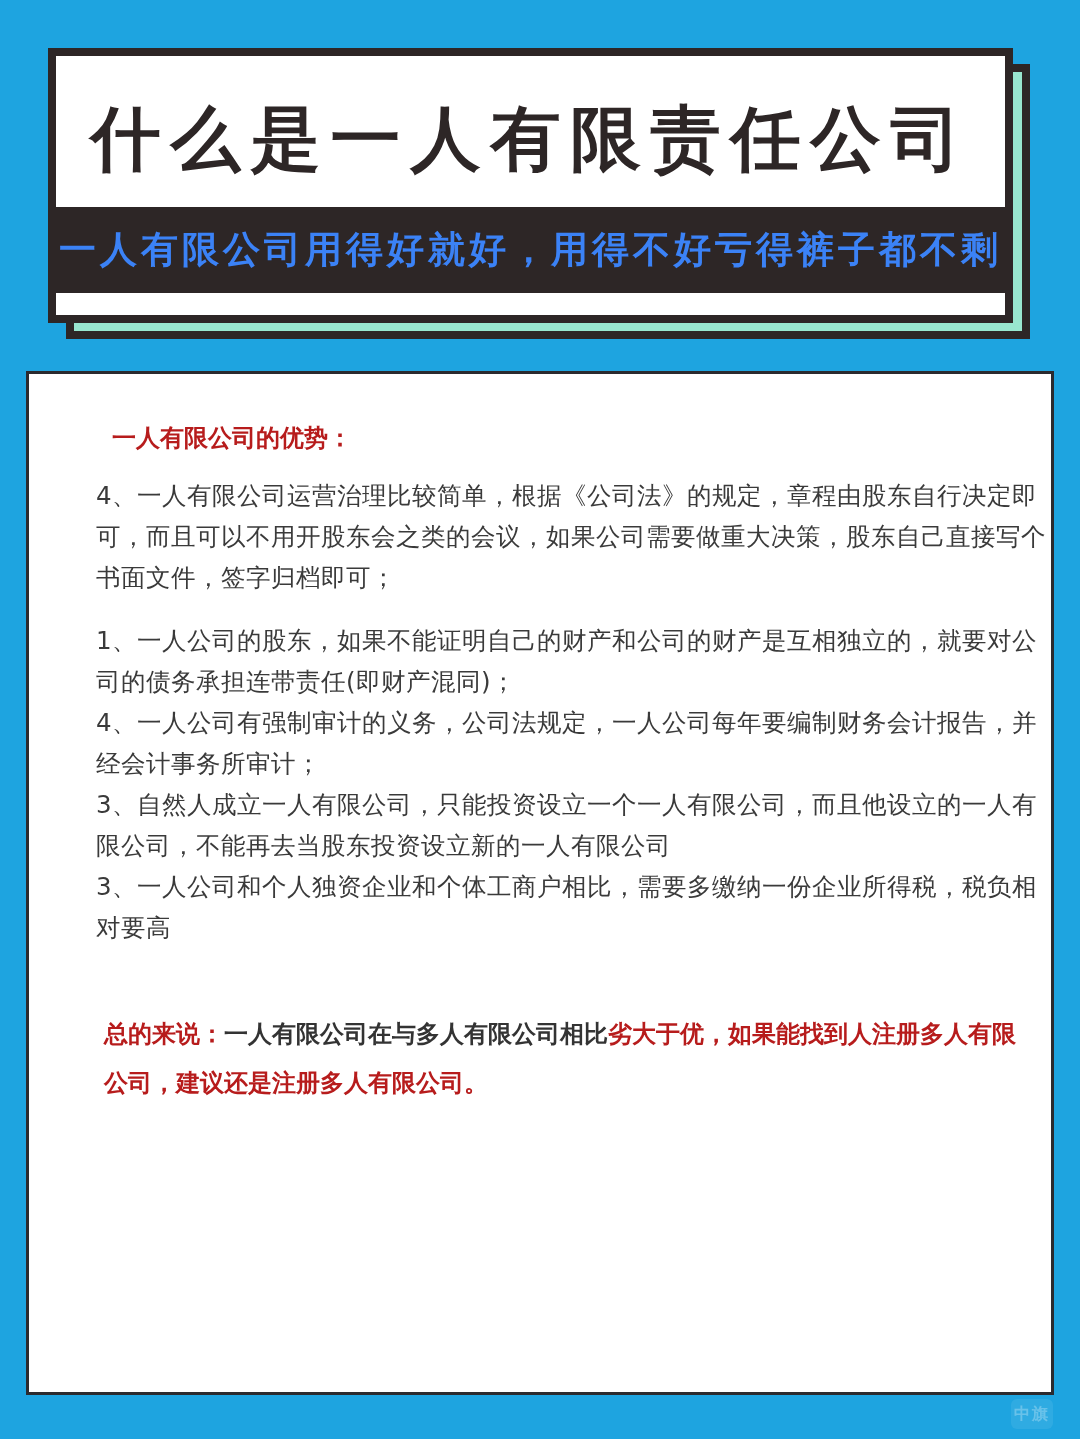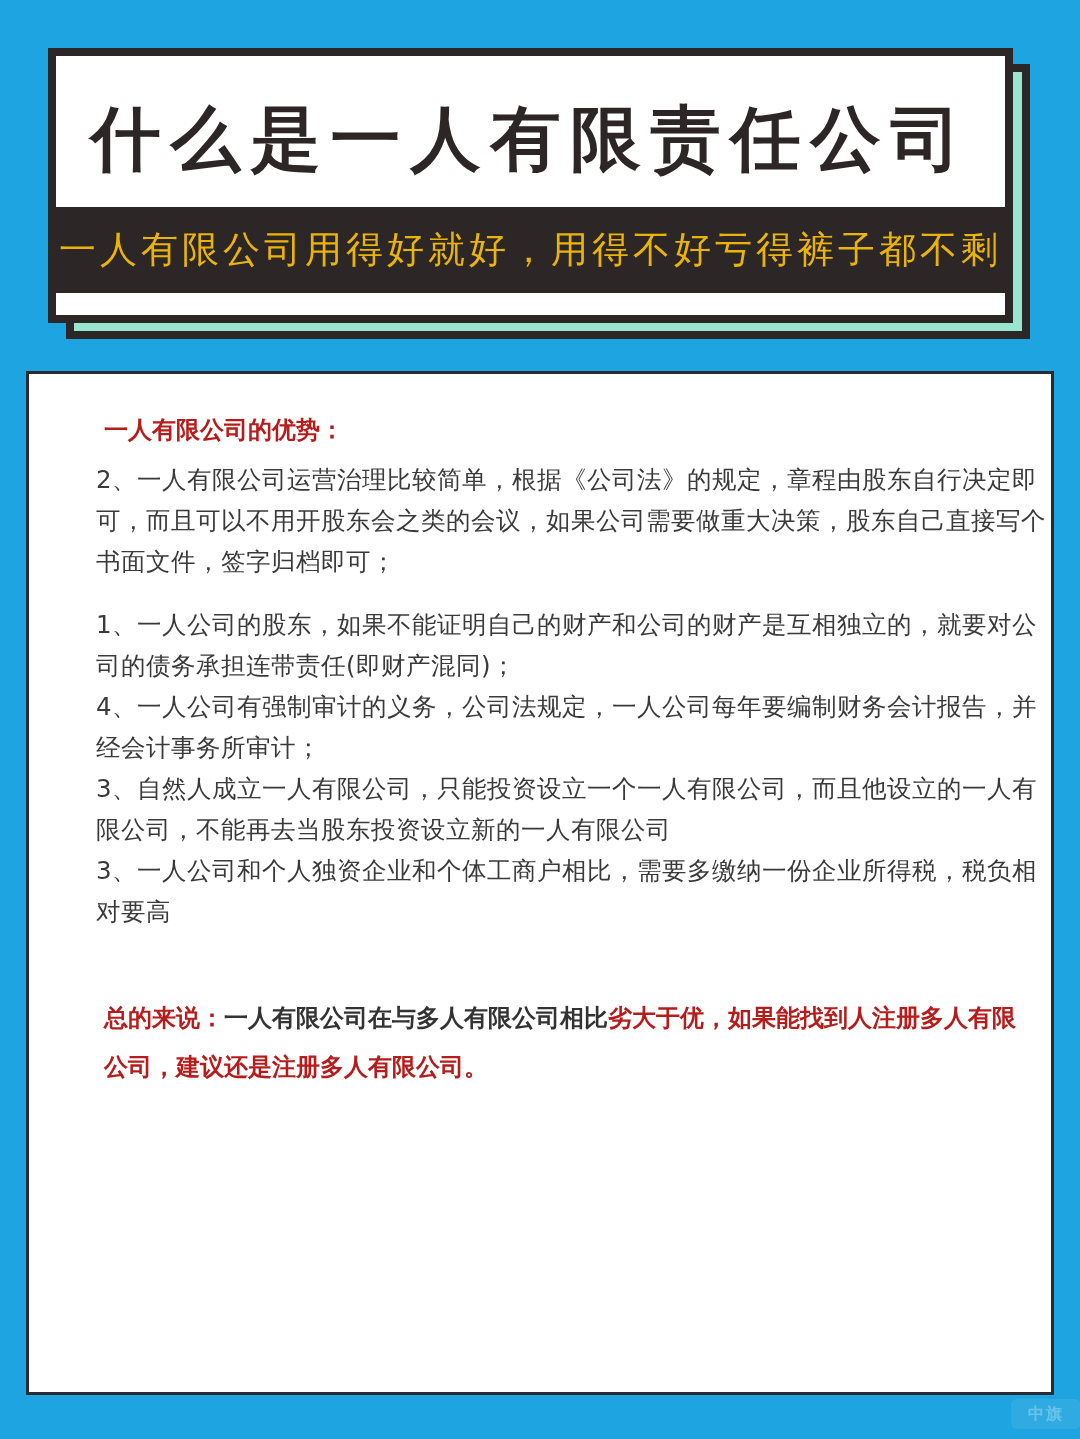"一人有限公司用得好就好，用得不好亏得裤子都不剩" .subtitle { color: #eab308 -> #3b82f6; font-weight: normal -> bold }
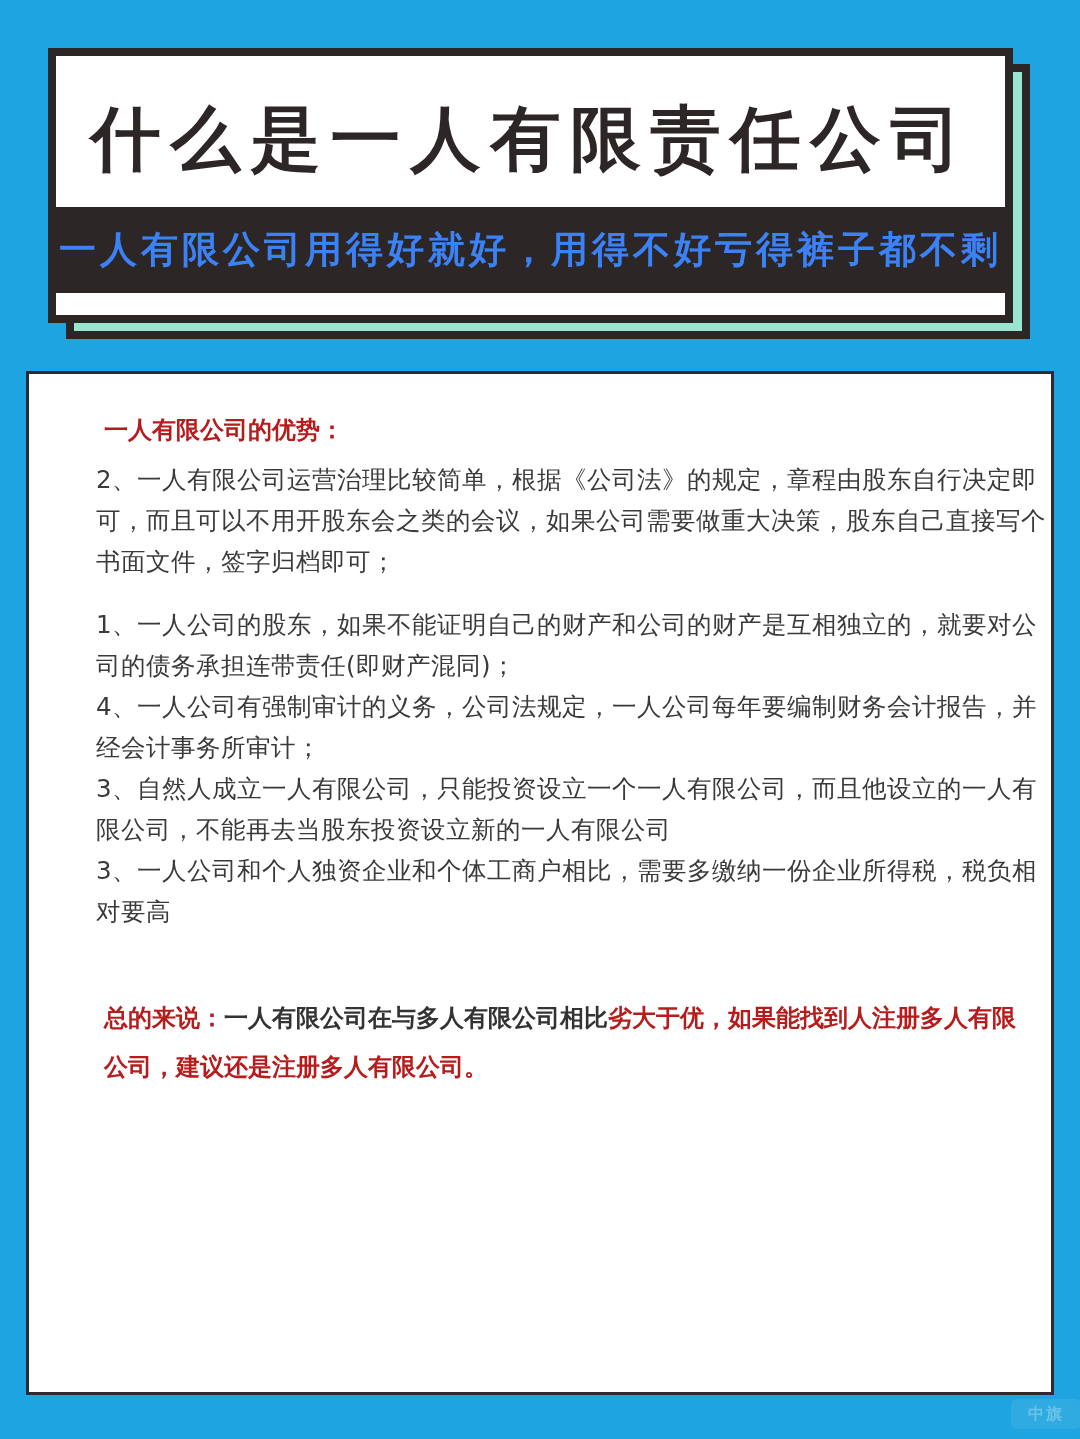"一人有限公司的优势：" .section-heading { margin: 8px -> 16px }
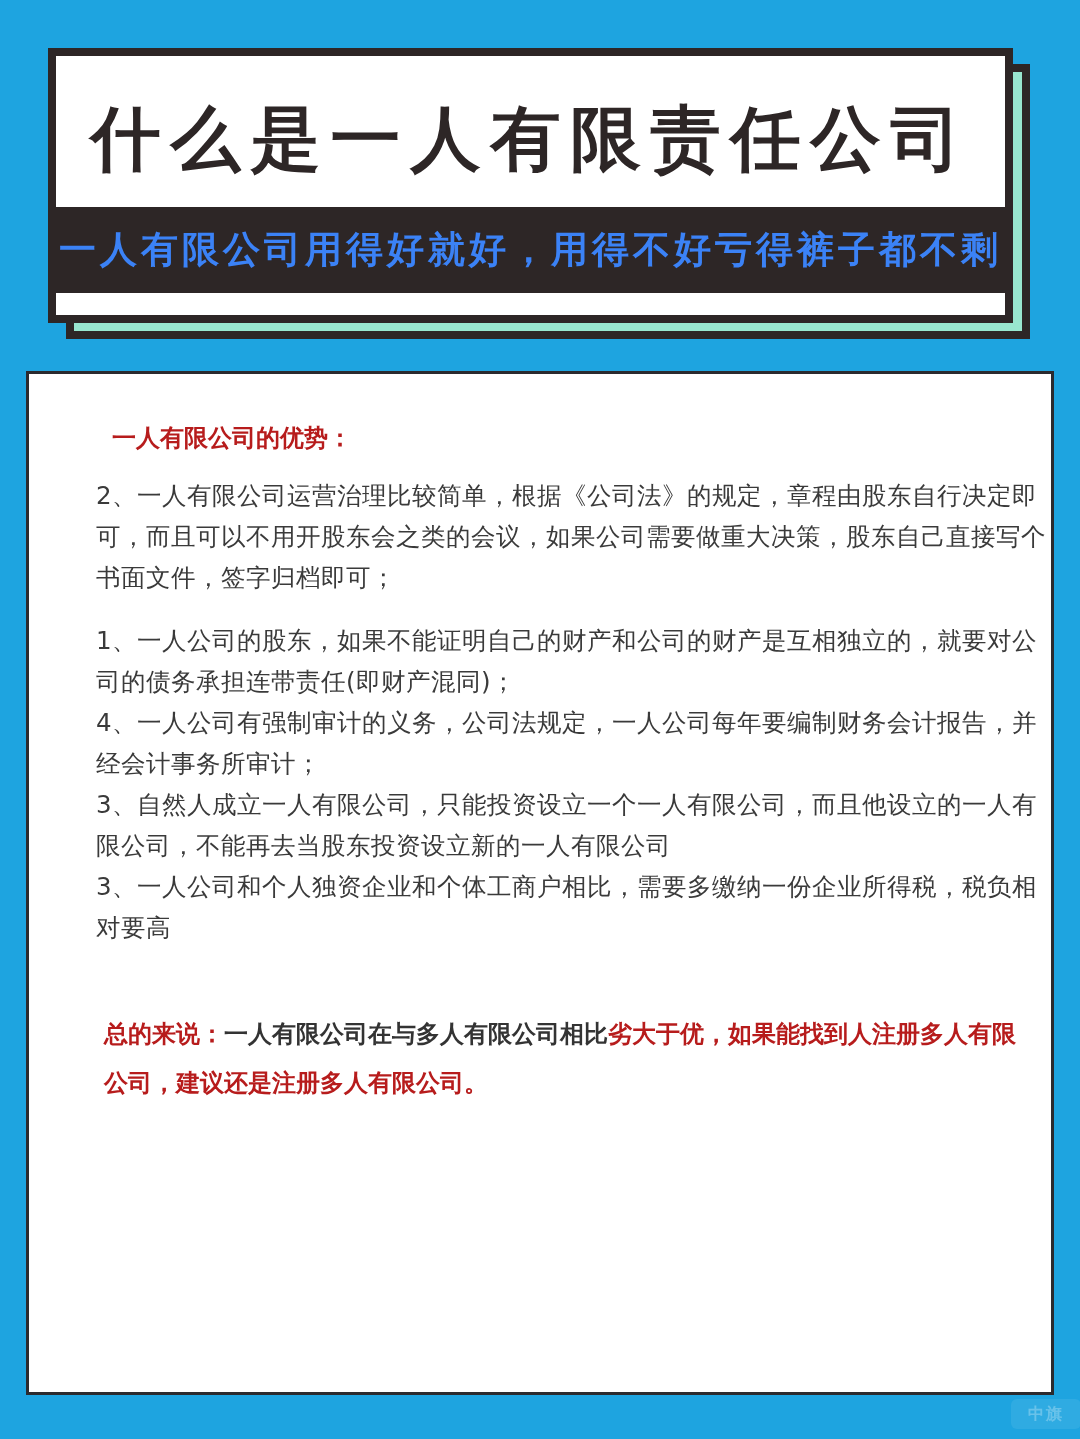"2、一人有限公司运营治理比较简单，根据《公司法》的规定，章程由股东自行决定即可，" p.para { text: 2 -> 4 }
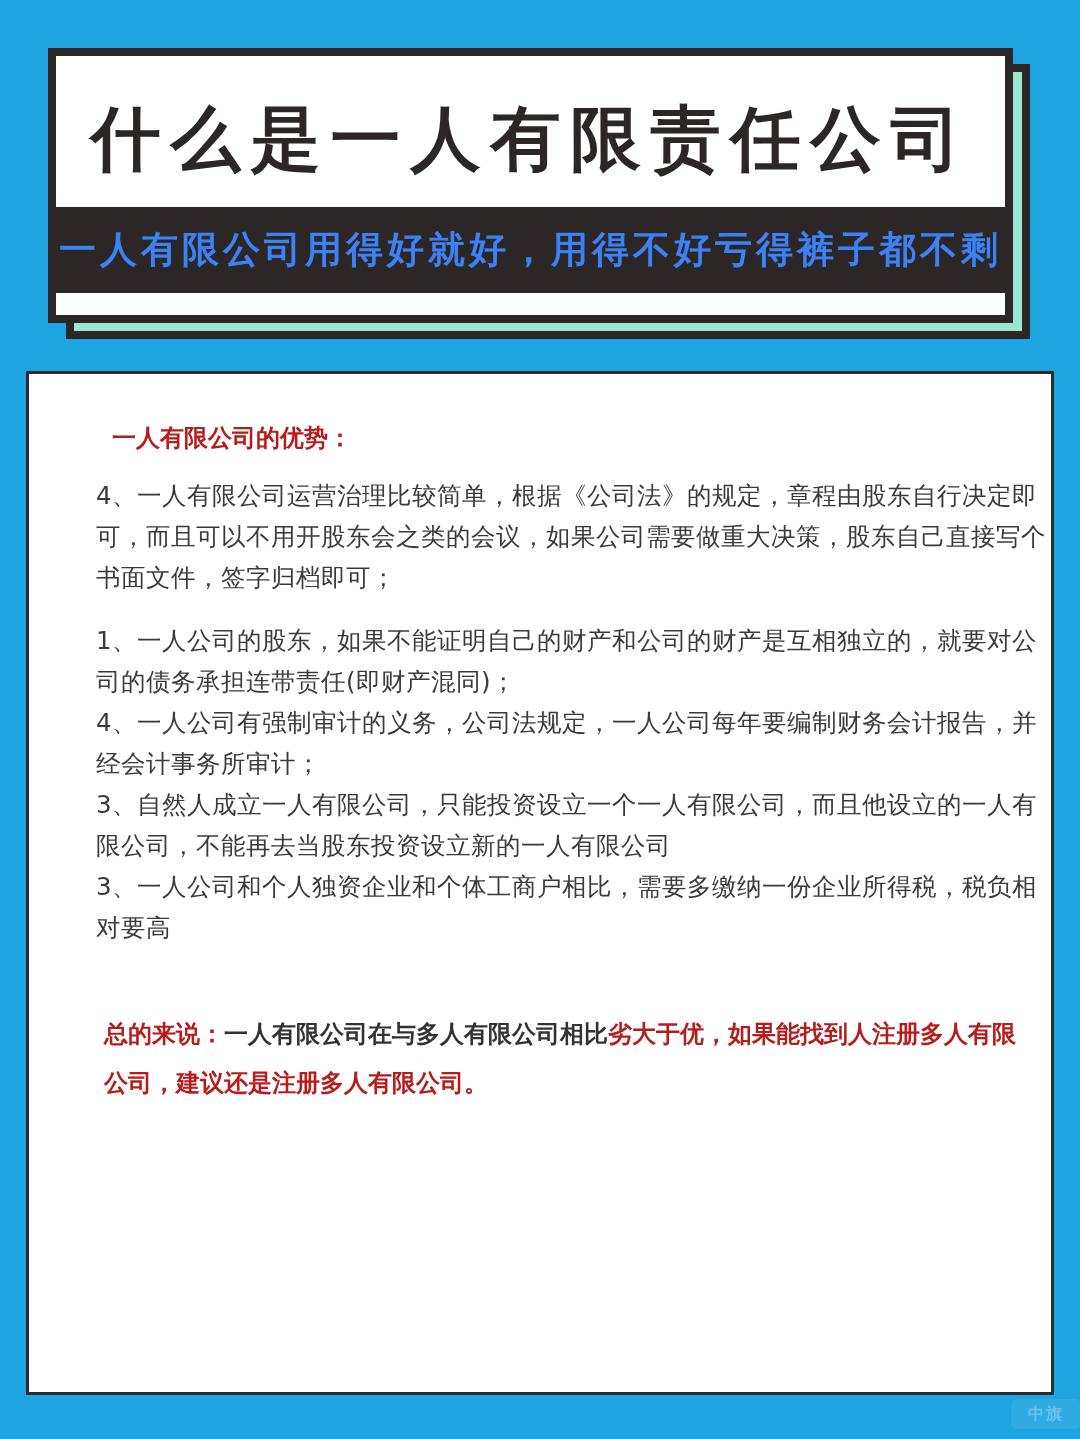"中旗" .watermark { width: 70px -> 42px }
